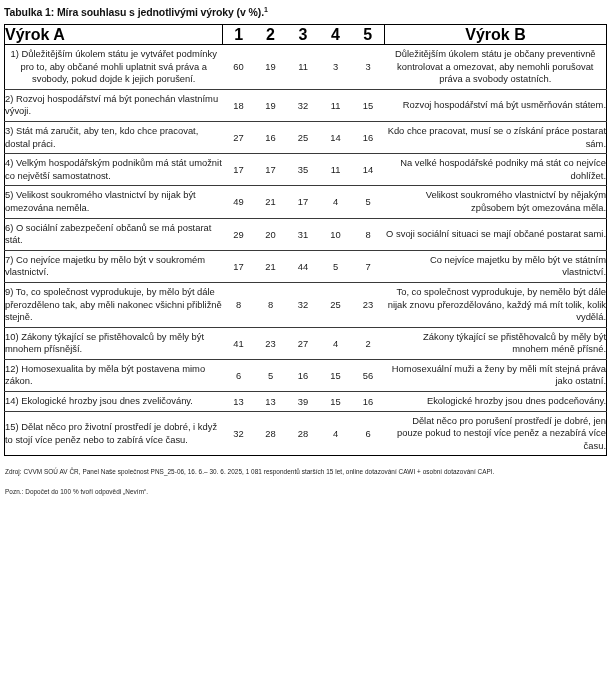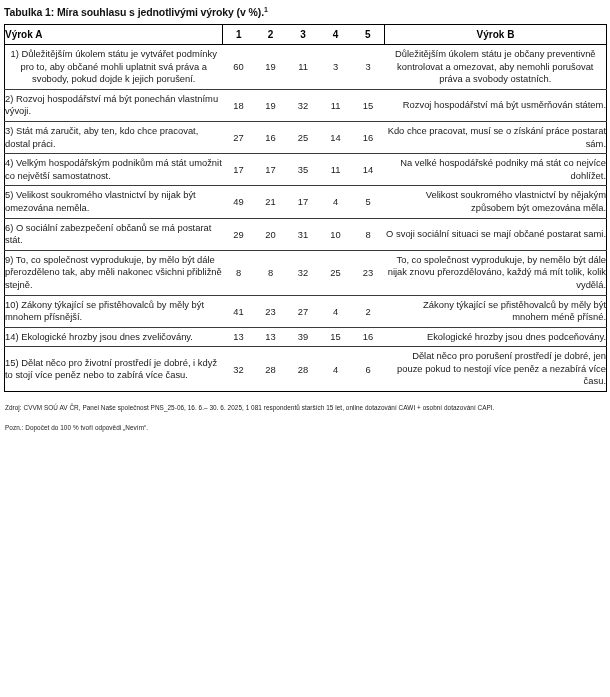"Výrok A" tr.header-row th { font-size: 10px -> 16px }
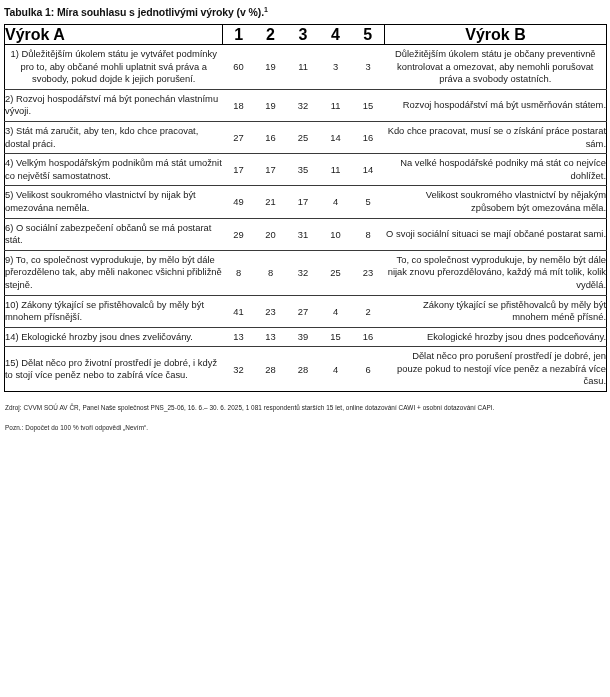"7) Co nejvíce majetku by" tr.data-row { html: none -> <tr> <td>7) Co nejvíce majetku by mělo být v soukromém vlastnictví.</td> <td>17</td> <td>21</td> <td>44</td> <td>5</td> <td>7</td> <td>Co nejvíce majetku by mělo být ve státním vlastnictví.</td> </tr> }
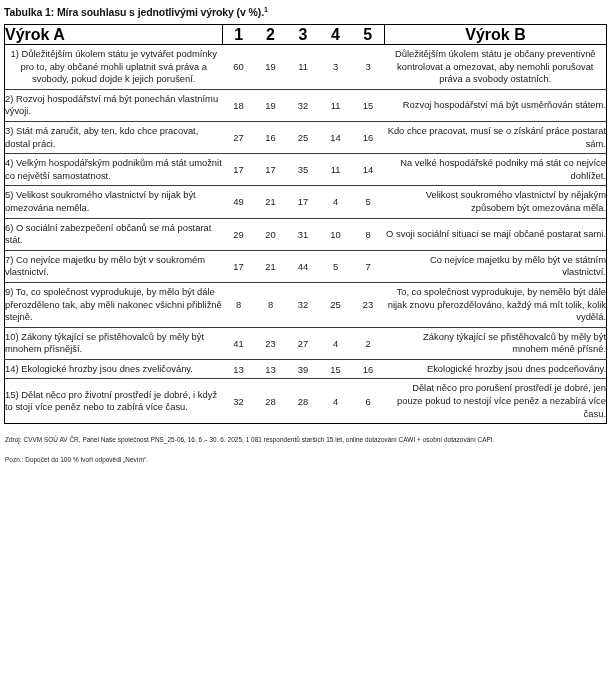"12) Homosexualita by měla být" tr.data-row { html: none -> <tr> <td>12) Homosexualita by měla být postavena mimo zákon.</td> <td>6</td> <td>5</td> <td>16</td> <td>15</td> <td>56</td> <td>Homosexuální muži a ženy by měli mít stejná práva jako ostatní.</td> </tr> }
